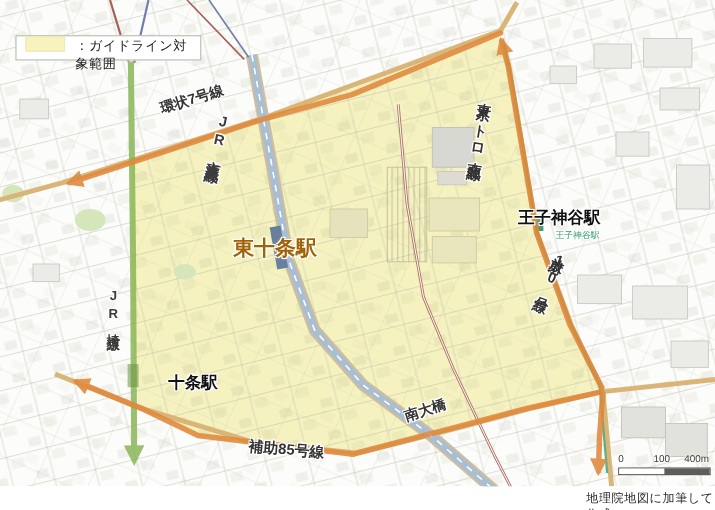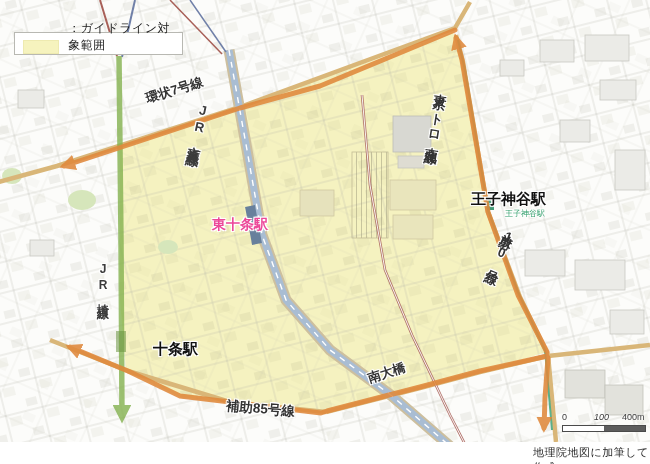"：ガイドライン対象範囲" .legend { align-items: flex-end -> flex-start }
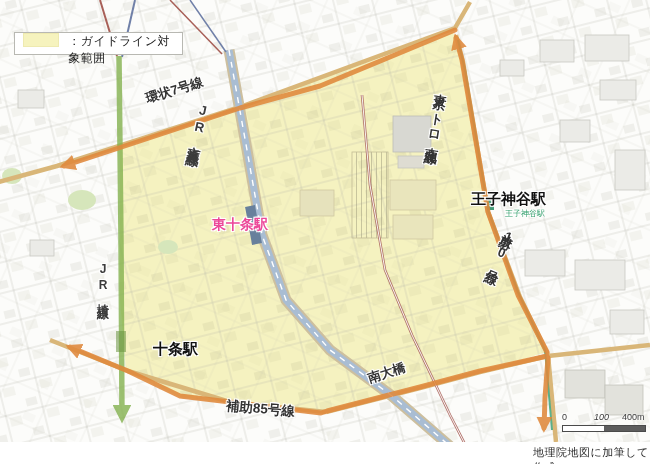"東十条駅" .lbl-higashijujo { color: #ec4899 -> #a16207; font-size: 14px -> 19px }
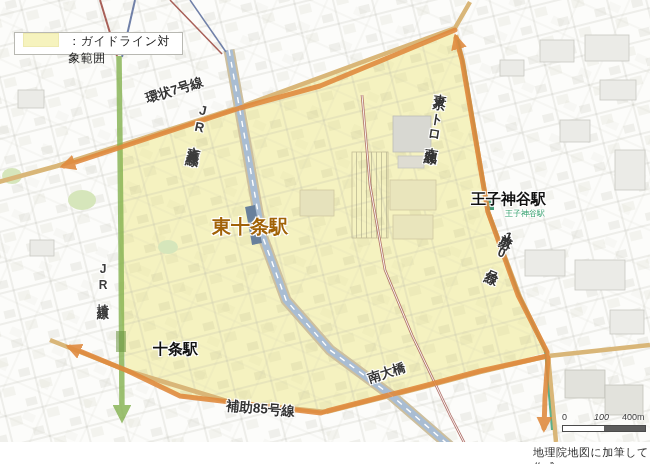"100" .tick-100 { font-style: italic -> none }
